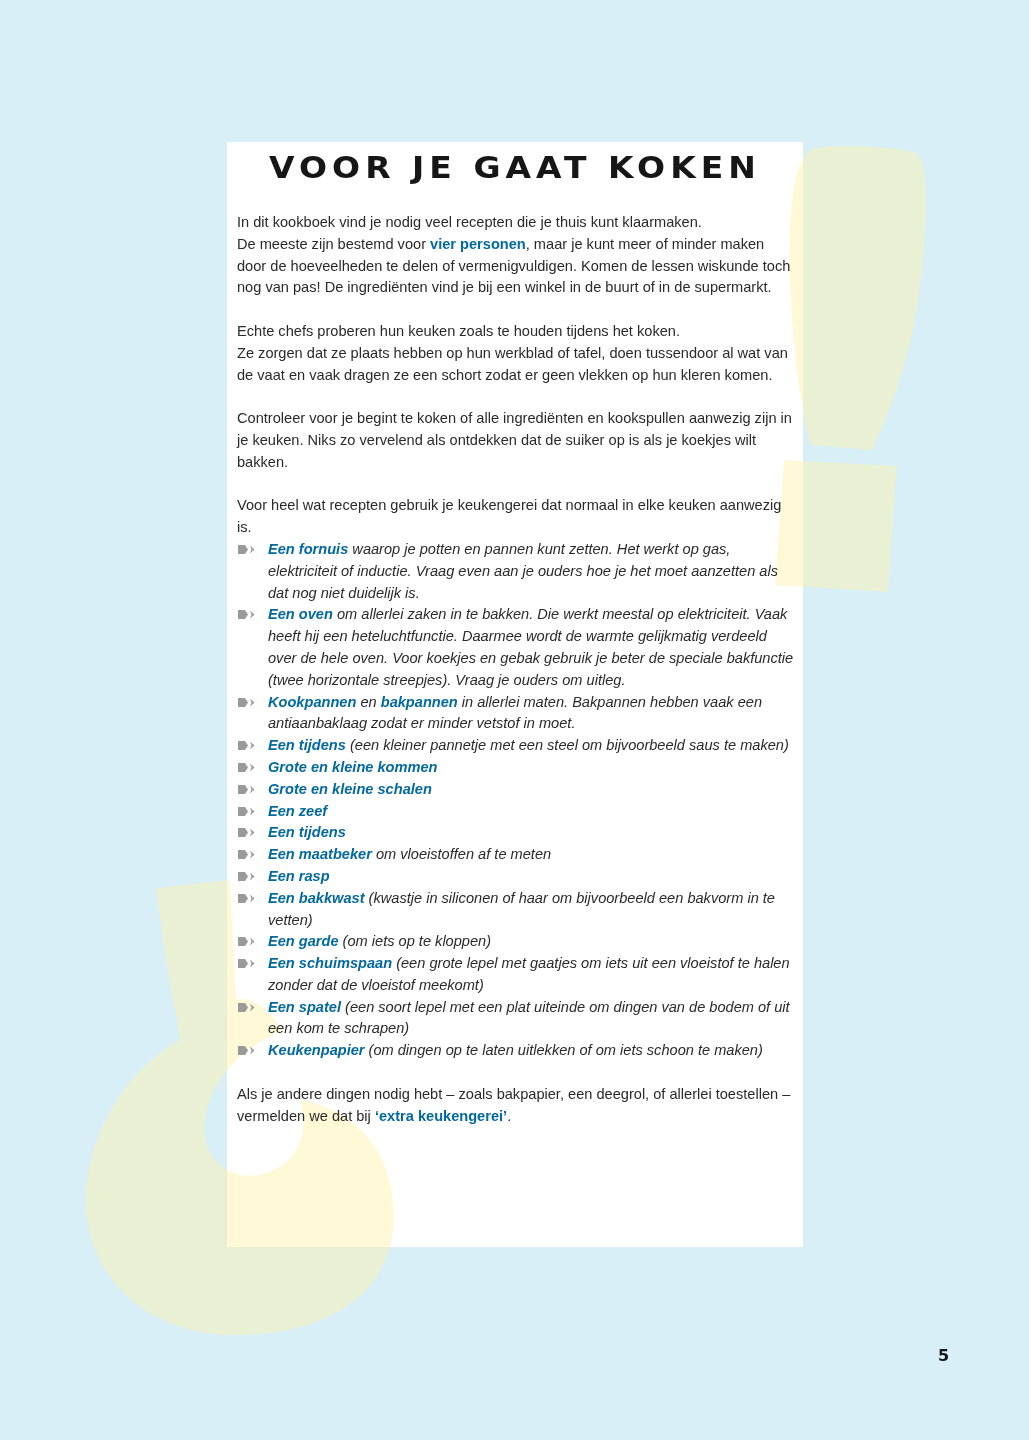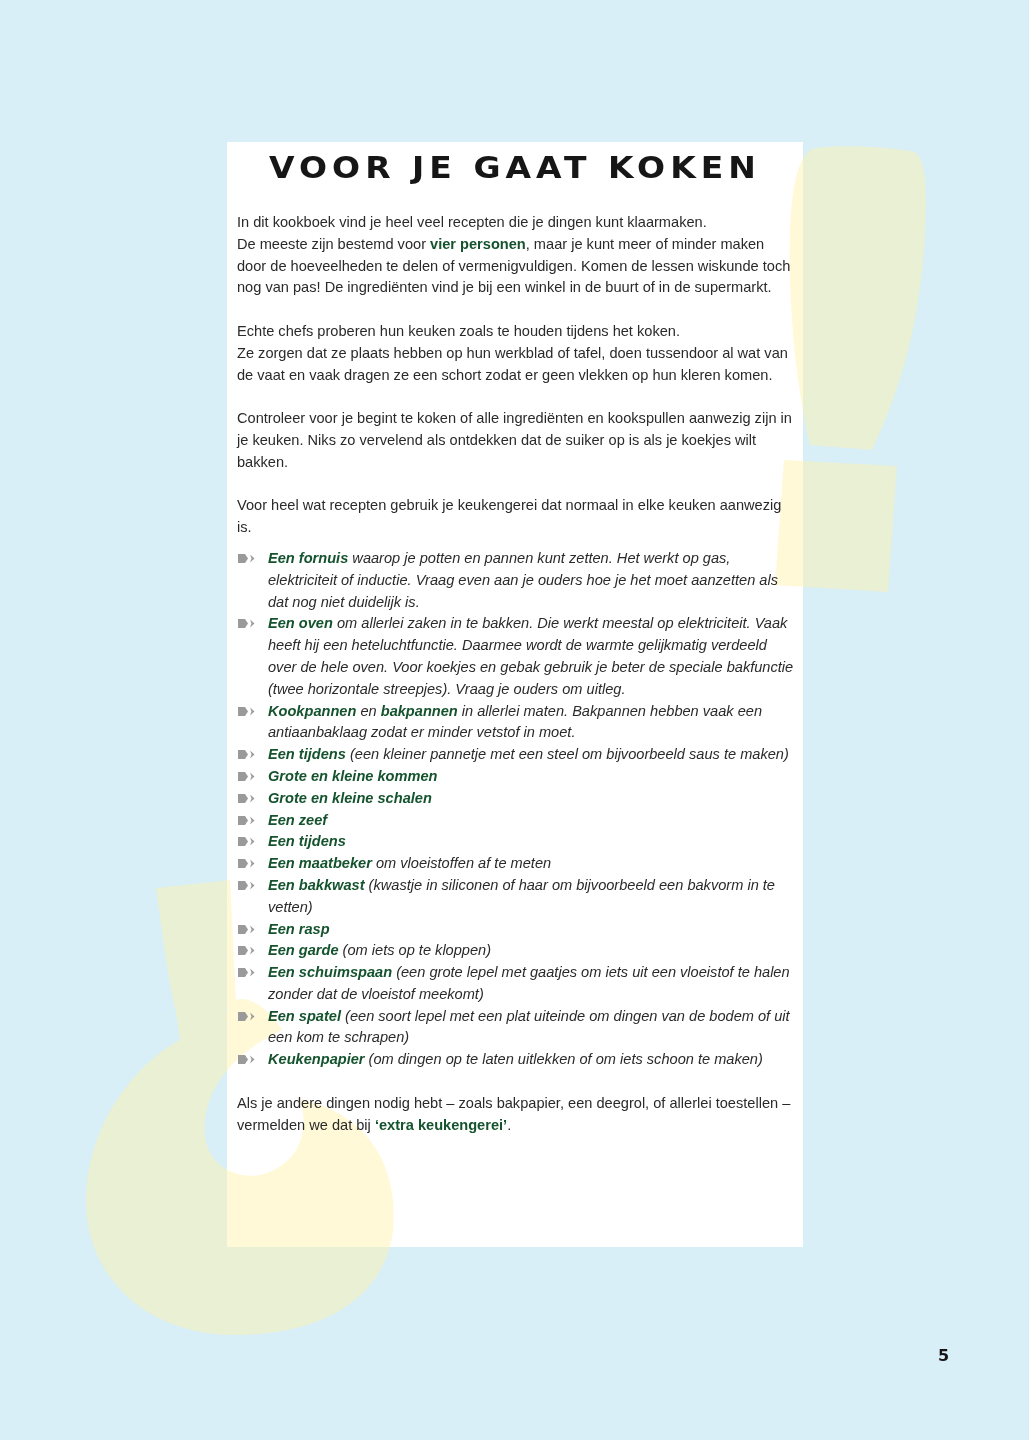"In dit kookboek vind je" span { text: heel veel recepten die je dingen -> nodig veel recepten die je thuis }
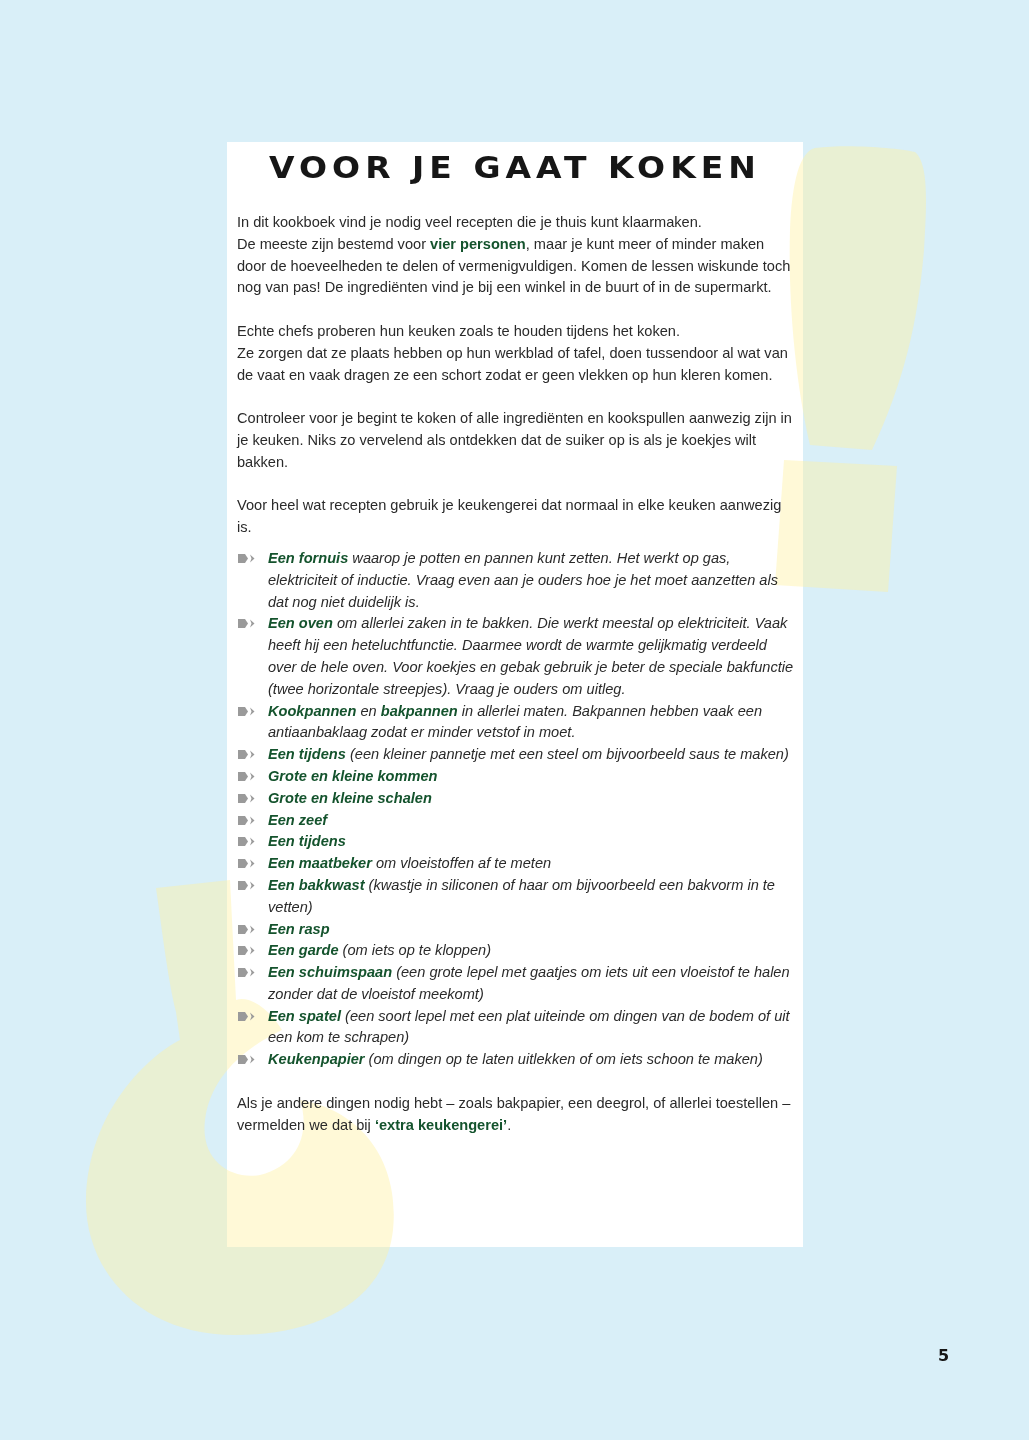"vier personen" .content b { color: #14532d -> #0369a1 }
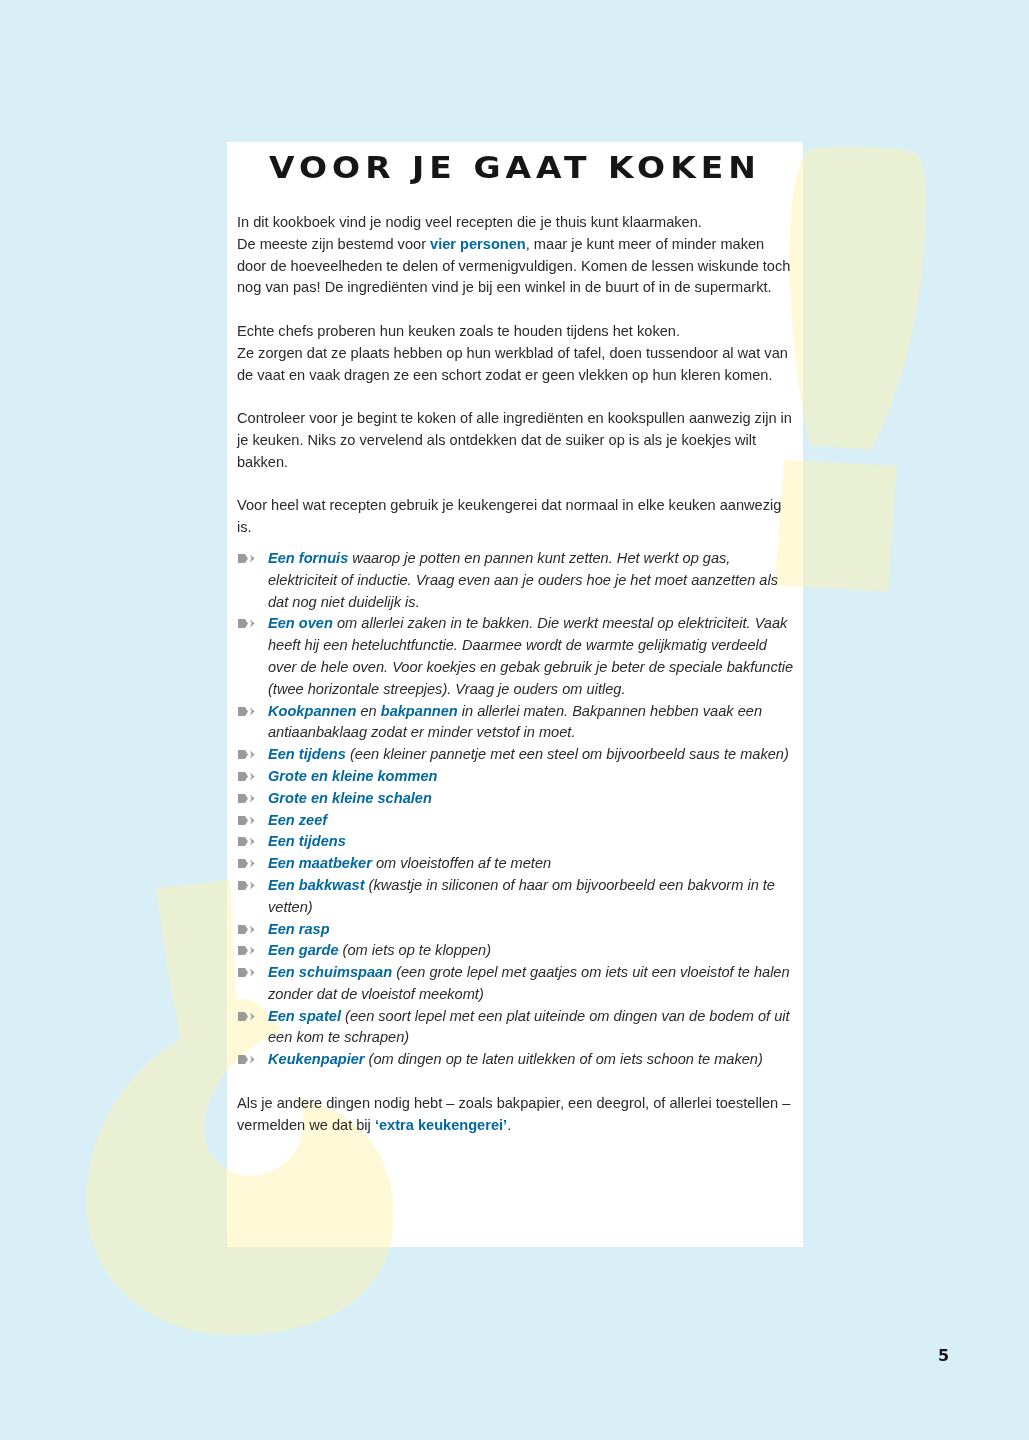"Voor heel wat recepten gebruik" p { margin-bottom: 9px -> 0 }
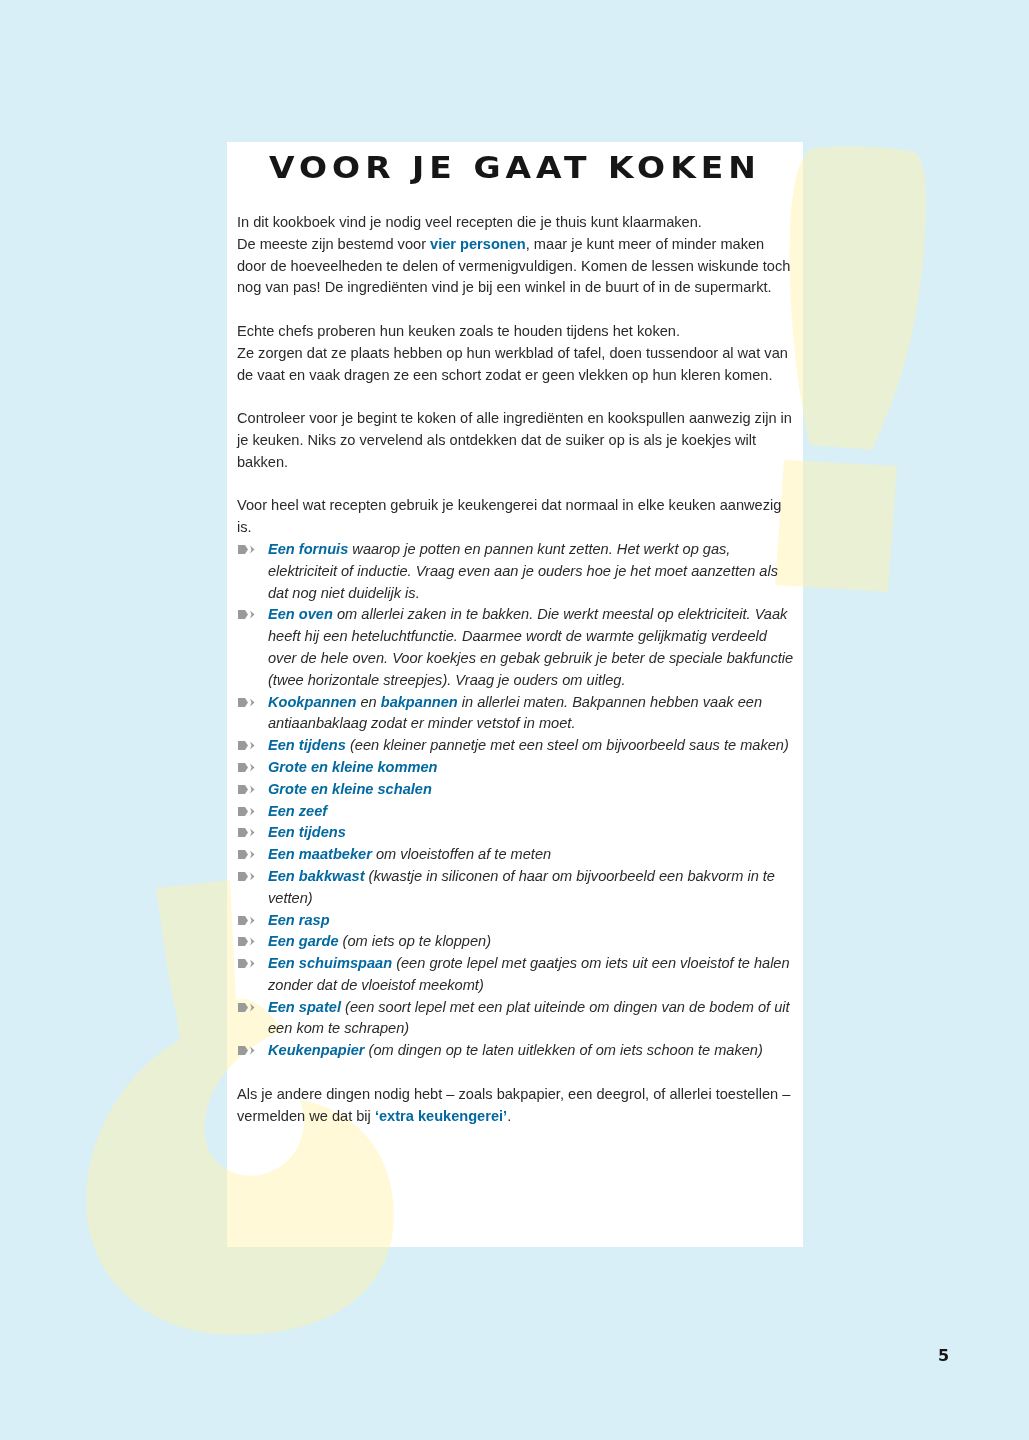"Een bakkwast (kwastje in siliconen" li { order: before "Een rasp" -> after "Een rasp" }
